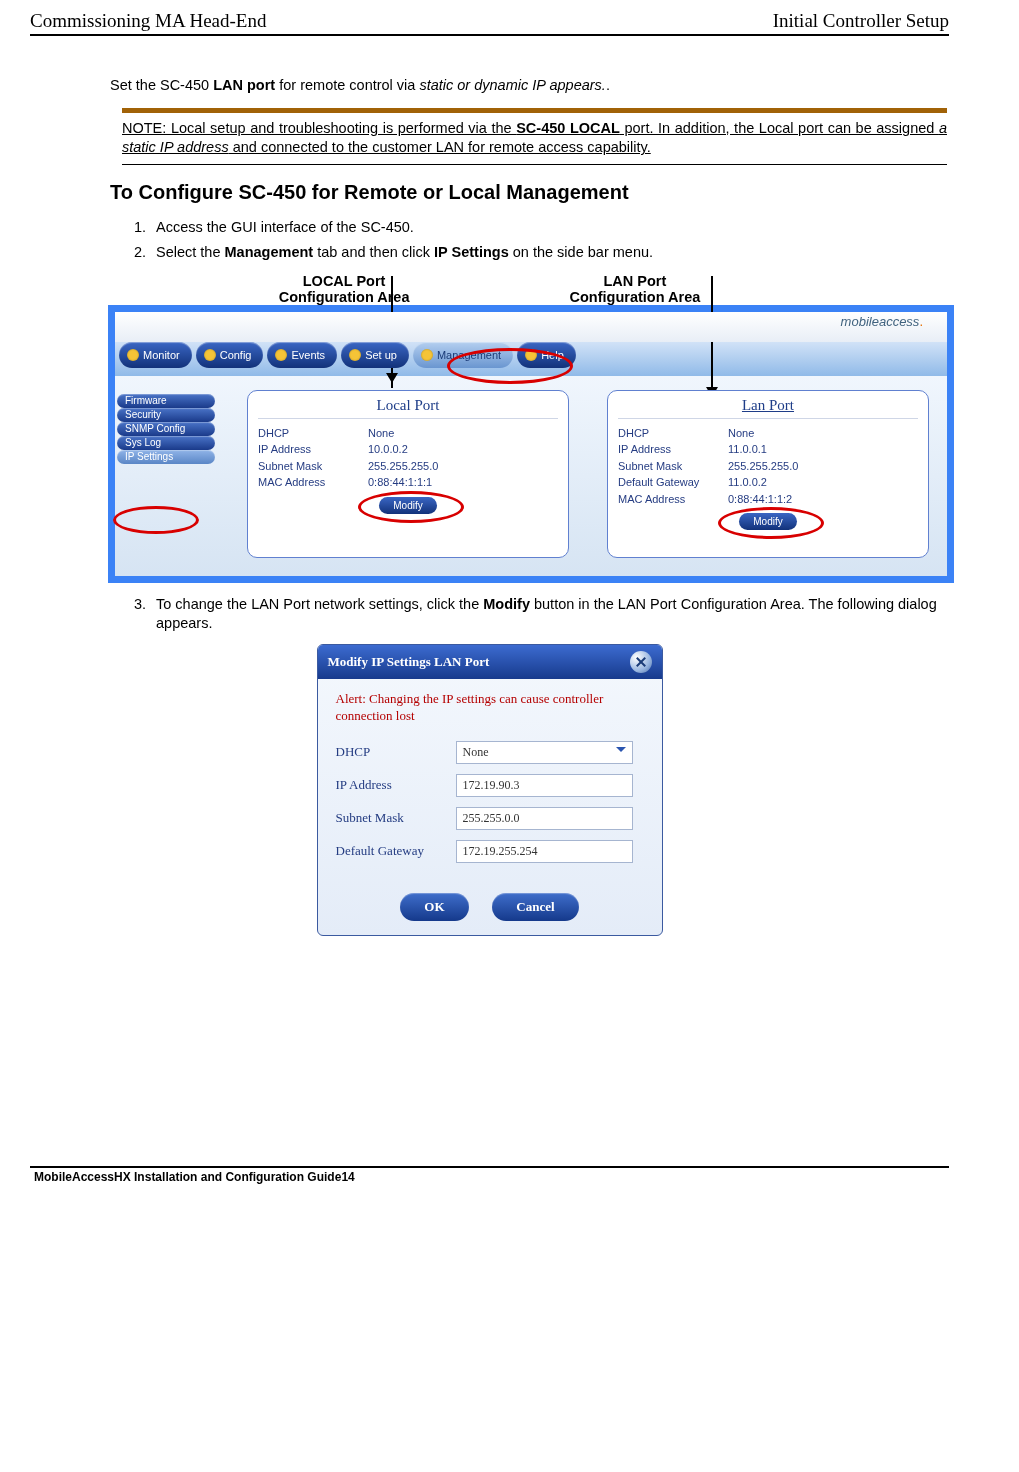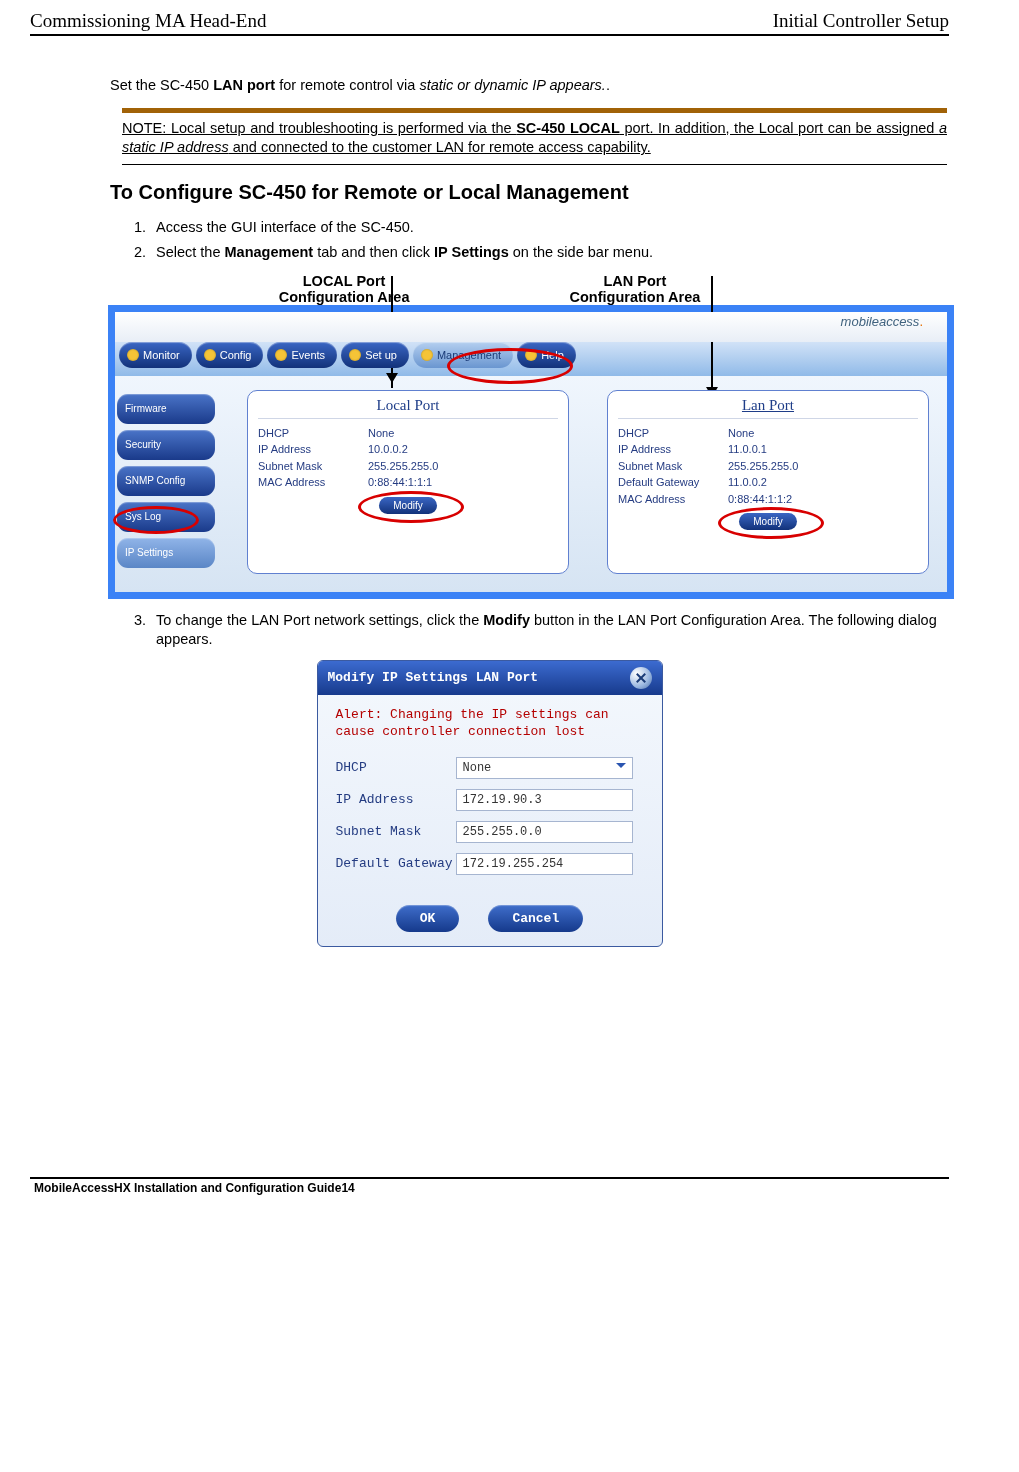"Firmware" .side-btn { height: 30px -> 14px; margin-bottom: 6px -> none }
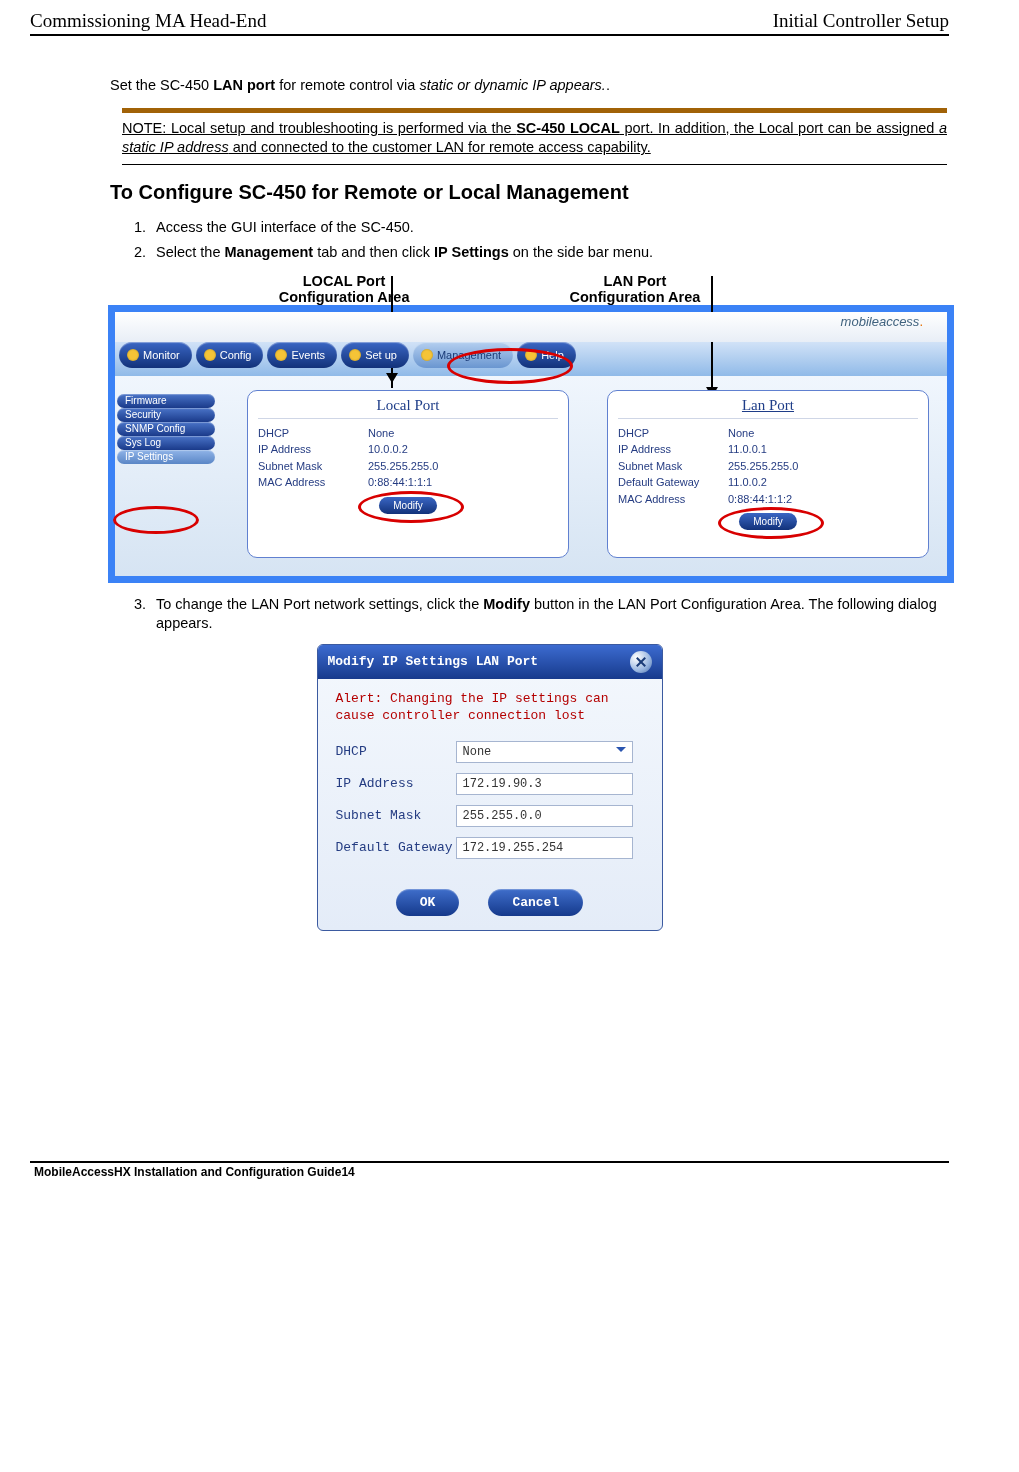"Modify IP Settings LAN Port" .screenshot2 { font-family: Liberation Mono, monospace -> Liberation Serif, serif }
